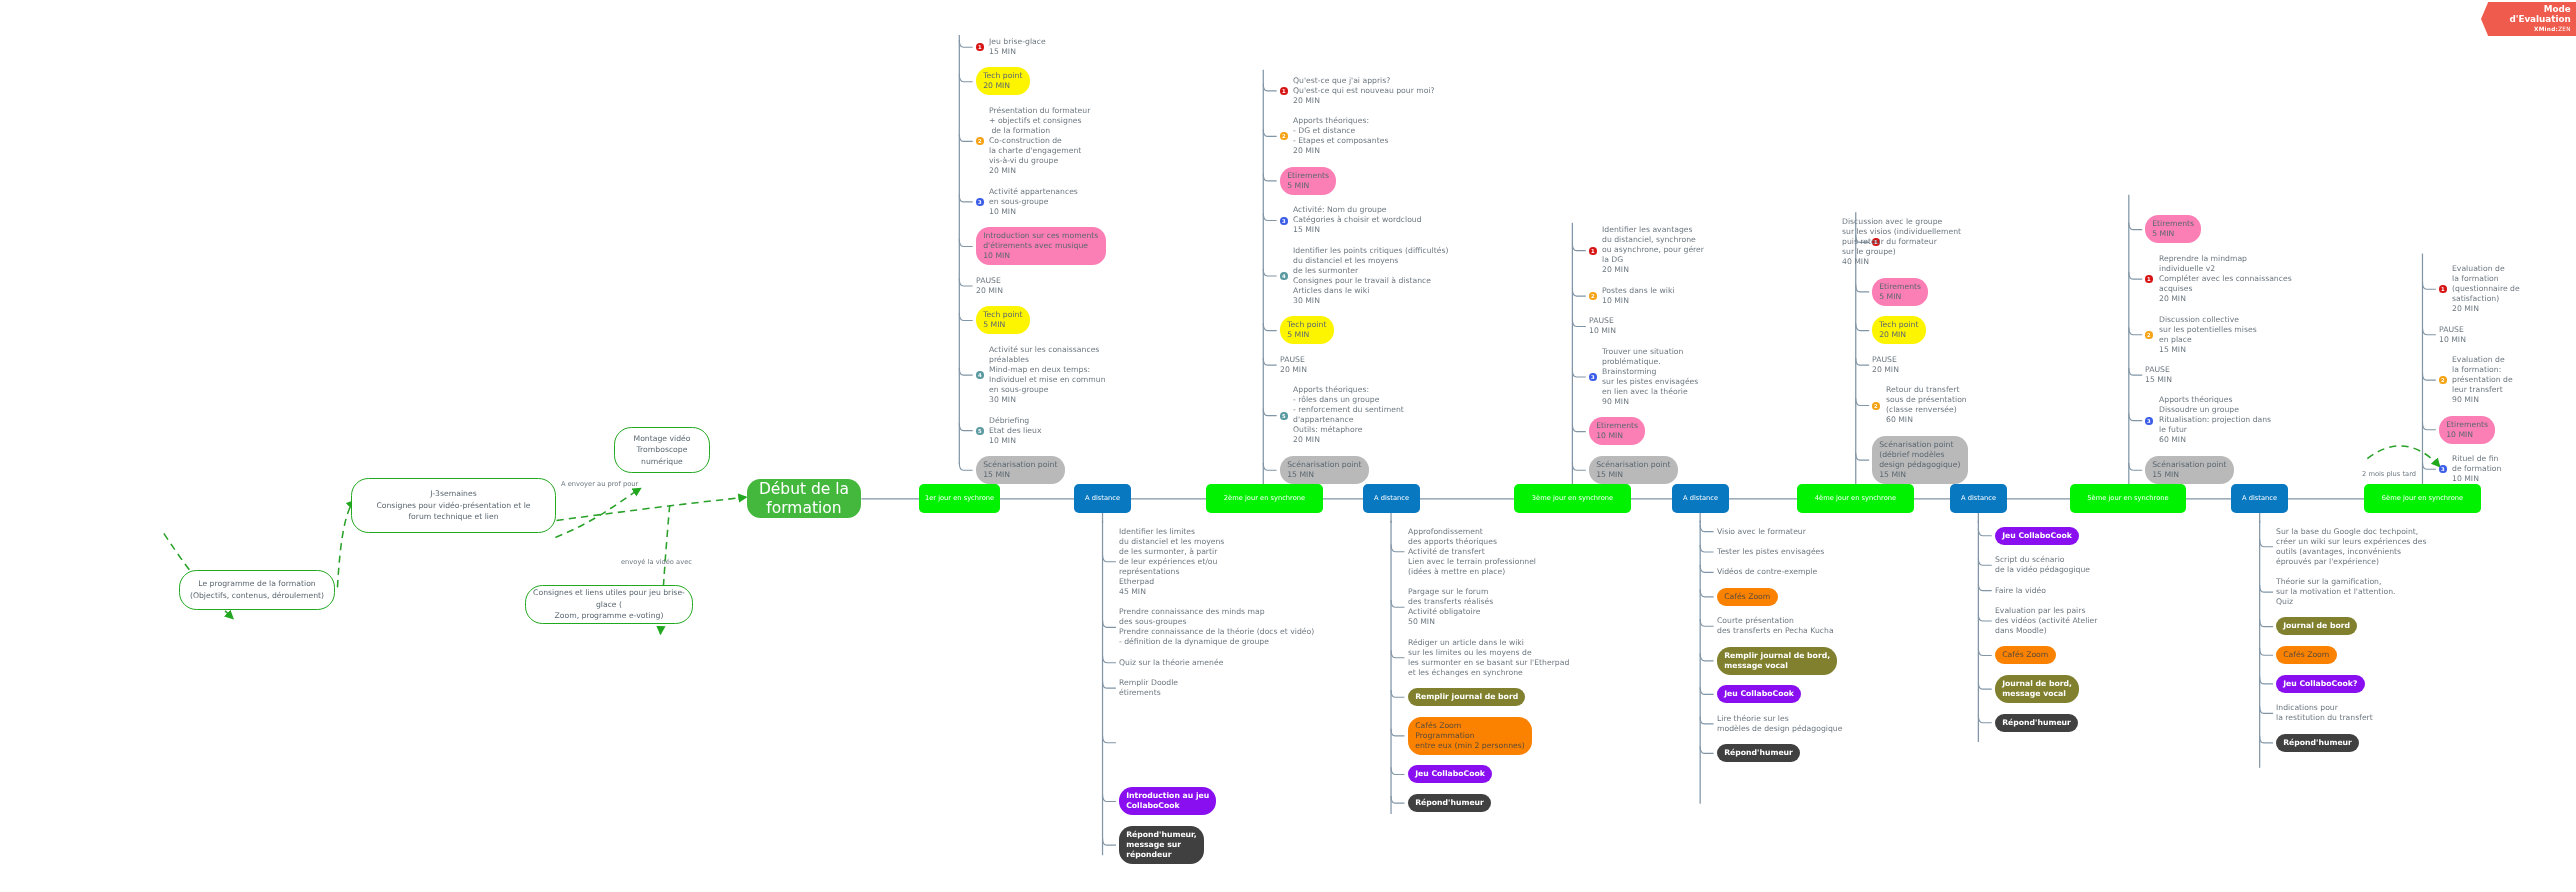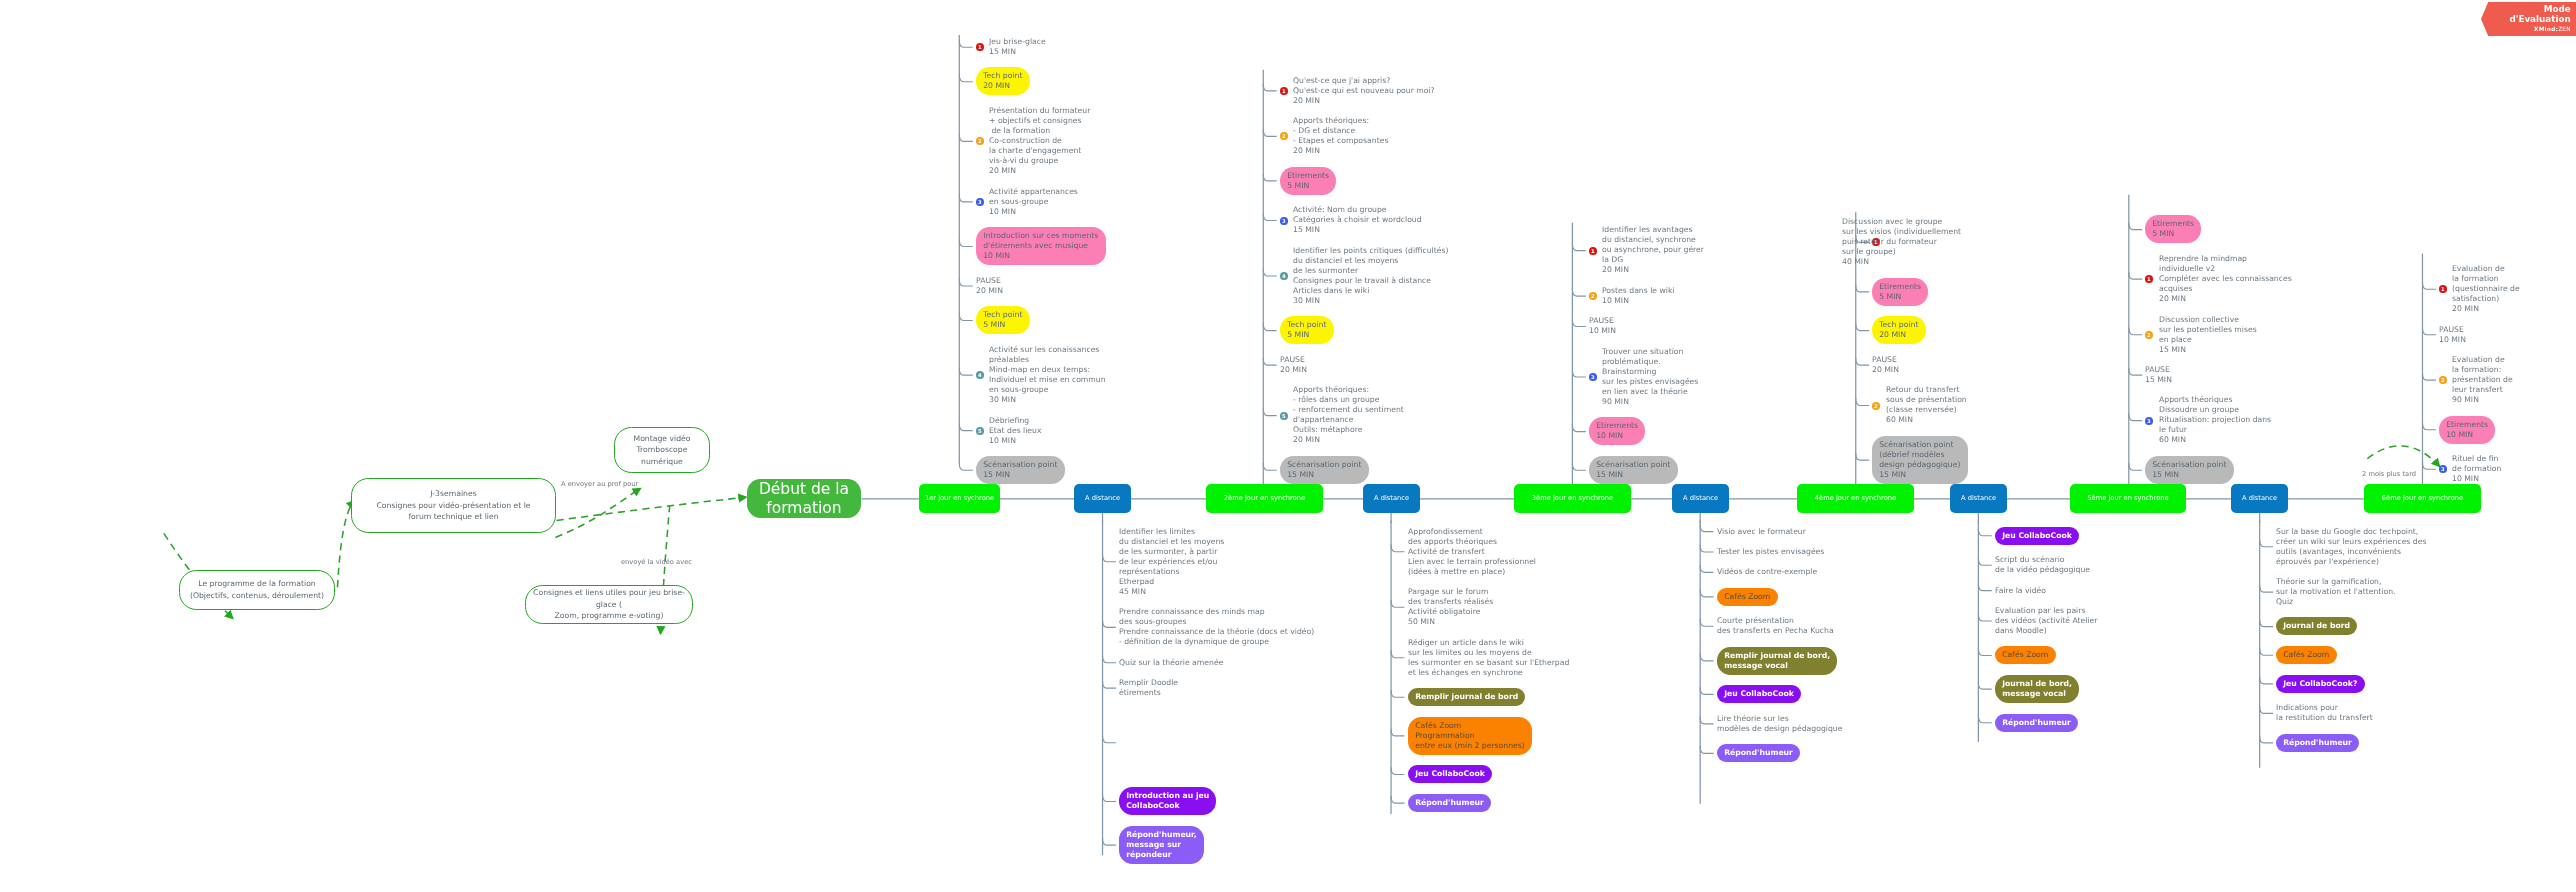"Répond'humeur" .pill.maroon { background: #8b5cf6 -> #404040 }
